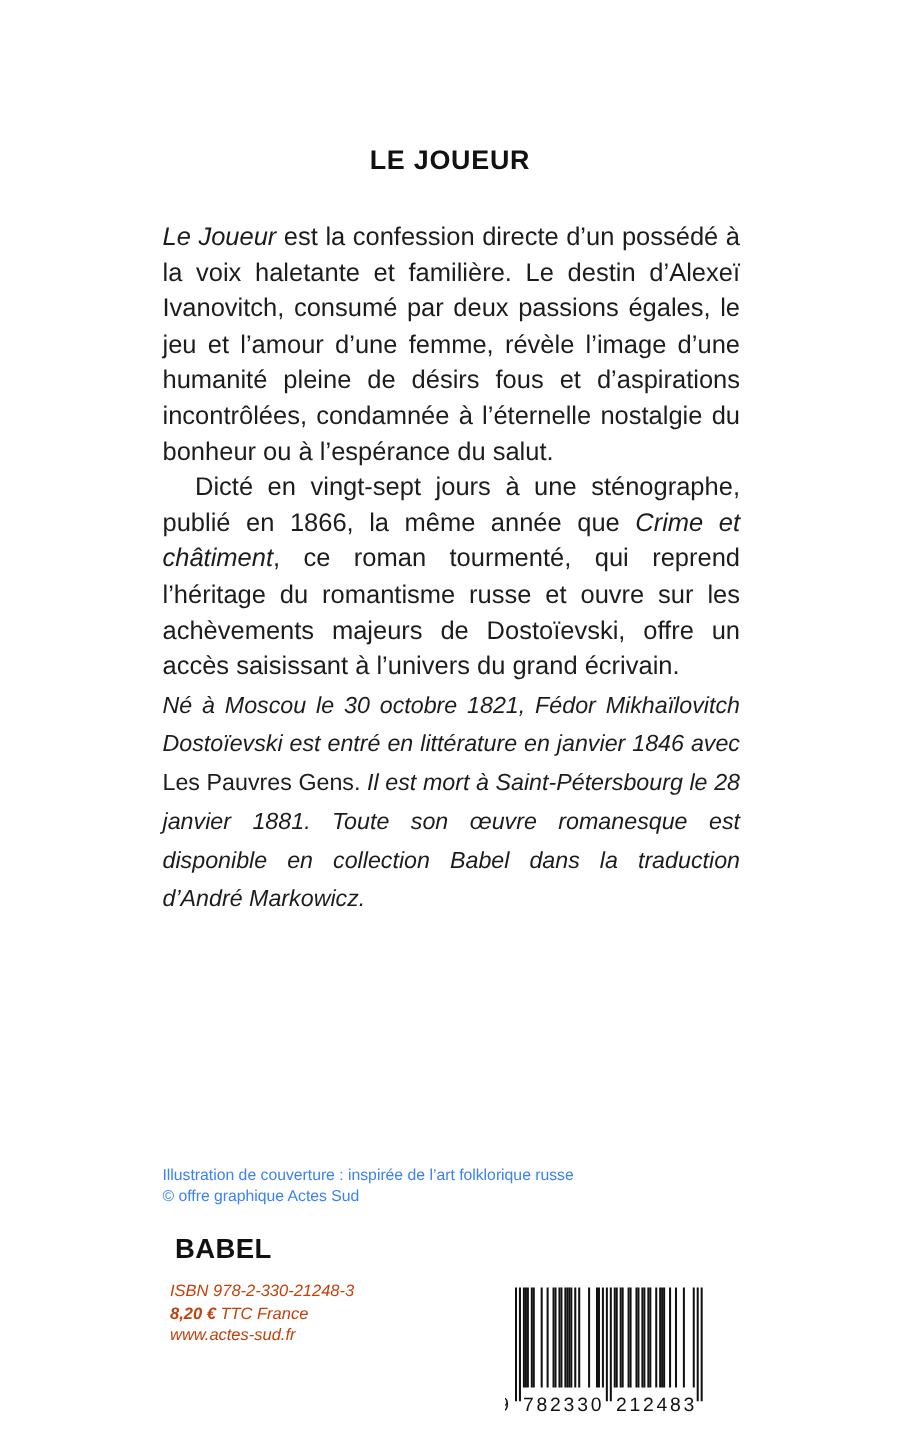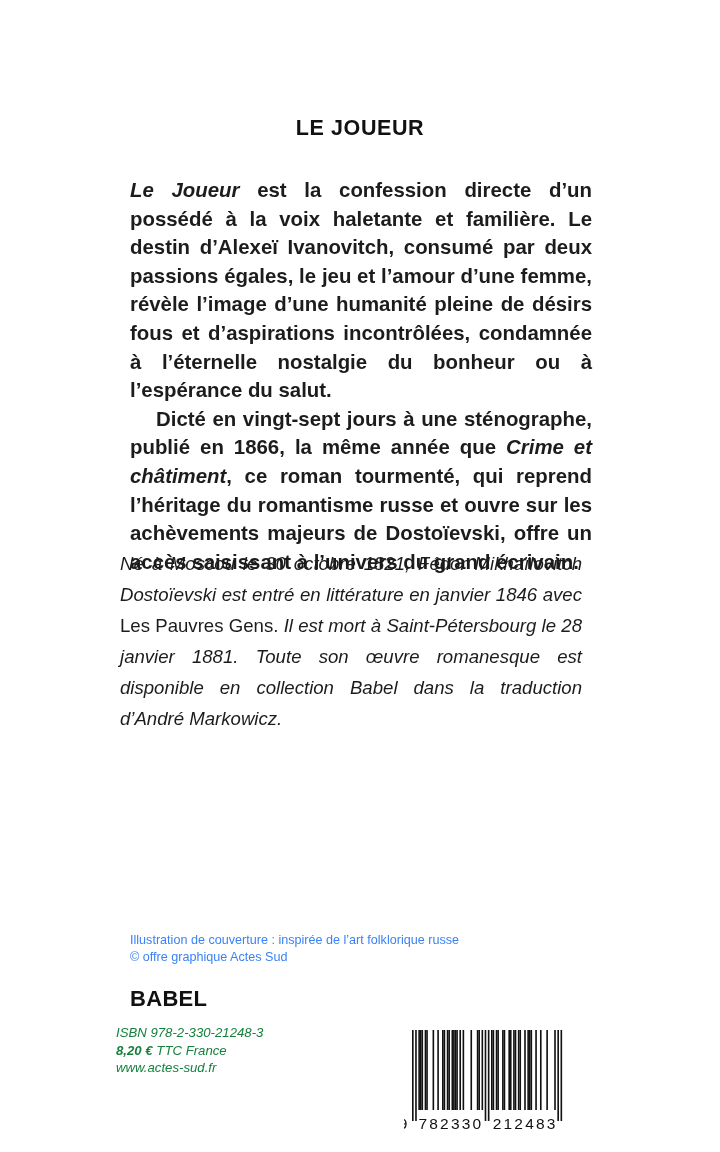"Le Joueur est la confession" .blurb { font-weight: bold -> none }
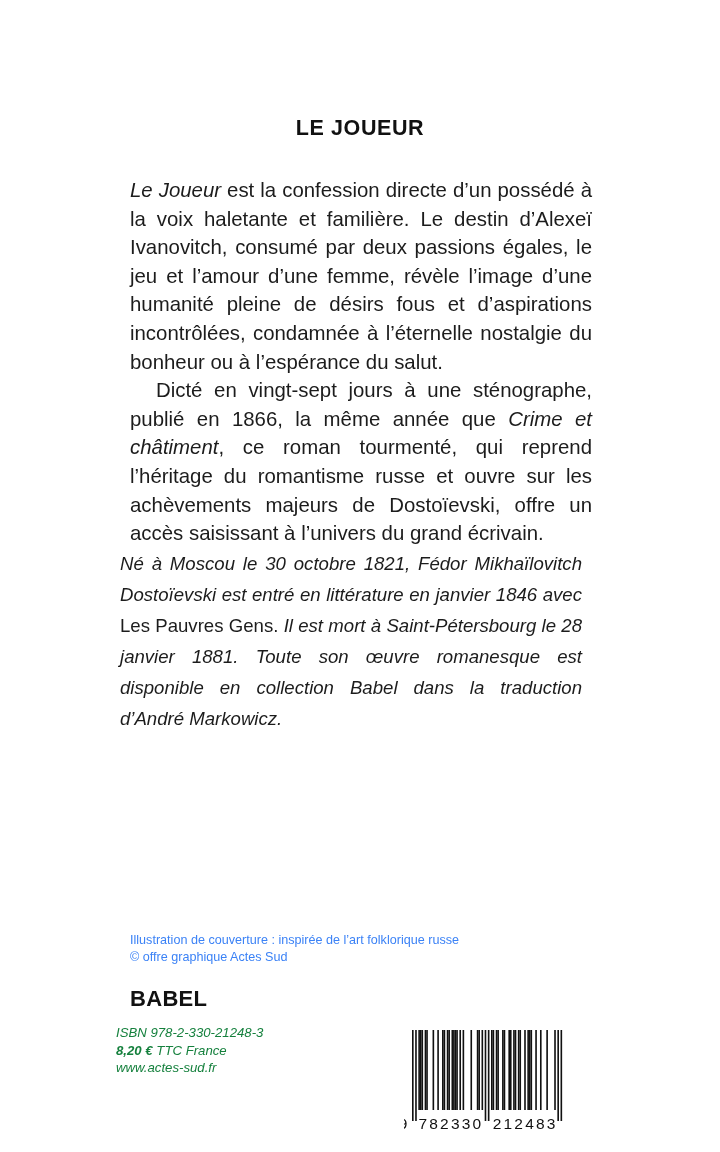"Né à Moscou le 30" .bio { left: 120px -> 130px }
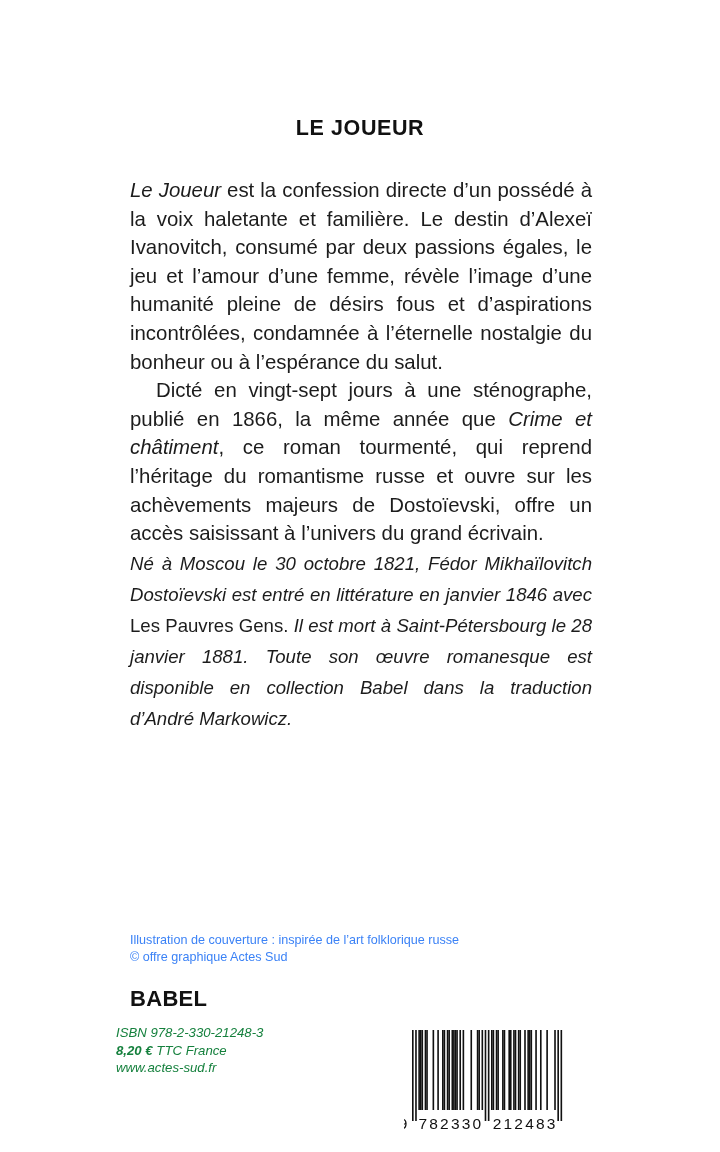"BABEL" .imprint { left: 130px -> 140px }
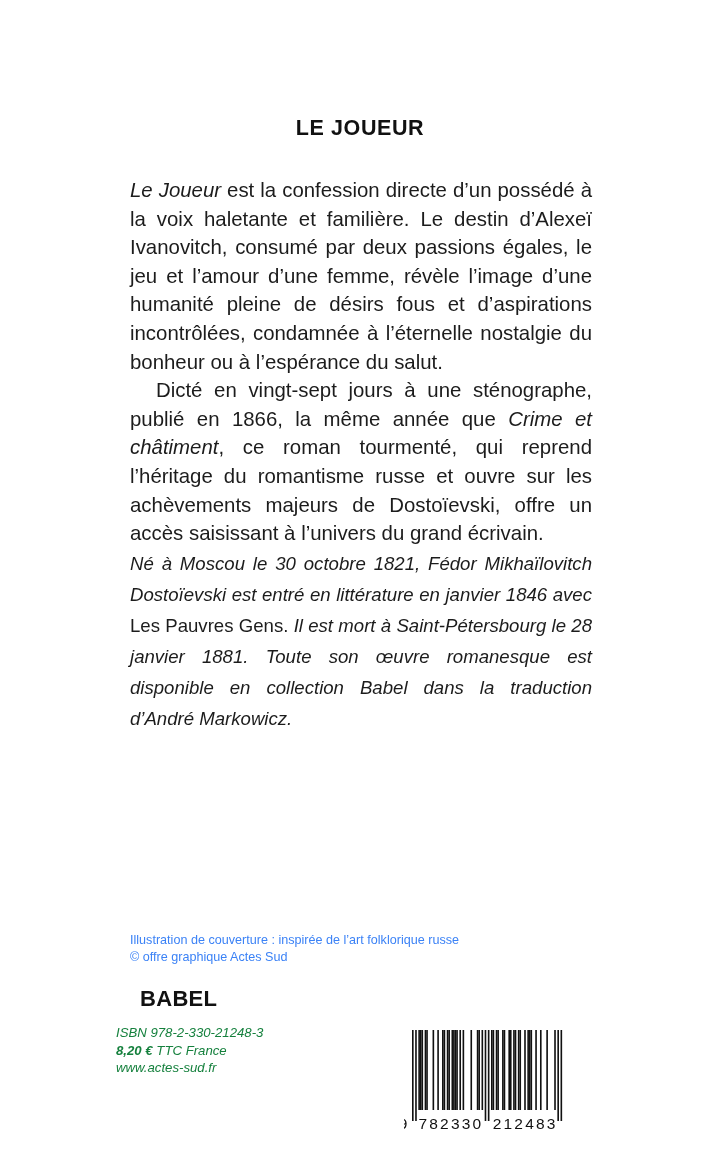"ISBN 978-2-330-21248-3" .isbn-block { color: #15803d -> #c2410c; left: 116px -> 136px }
